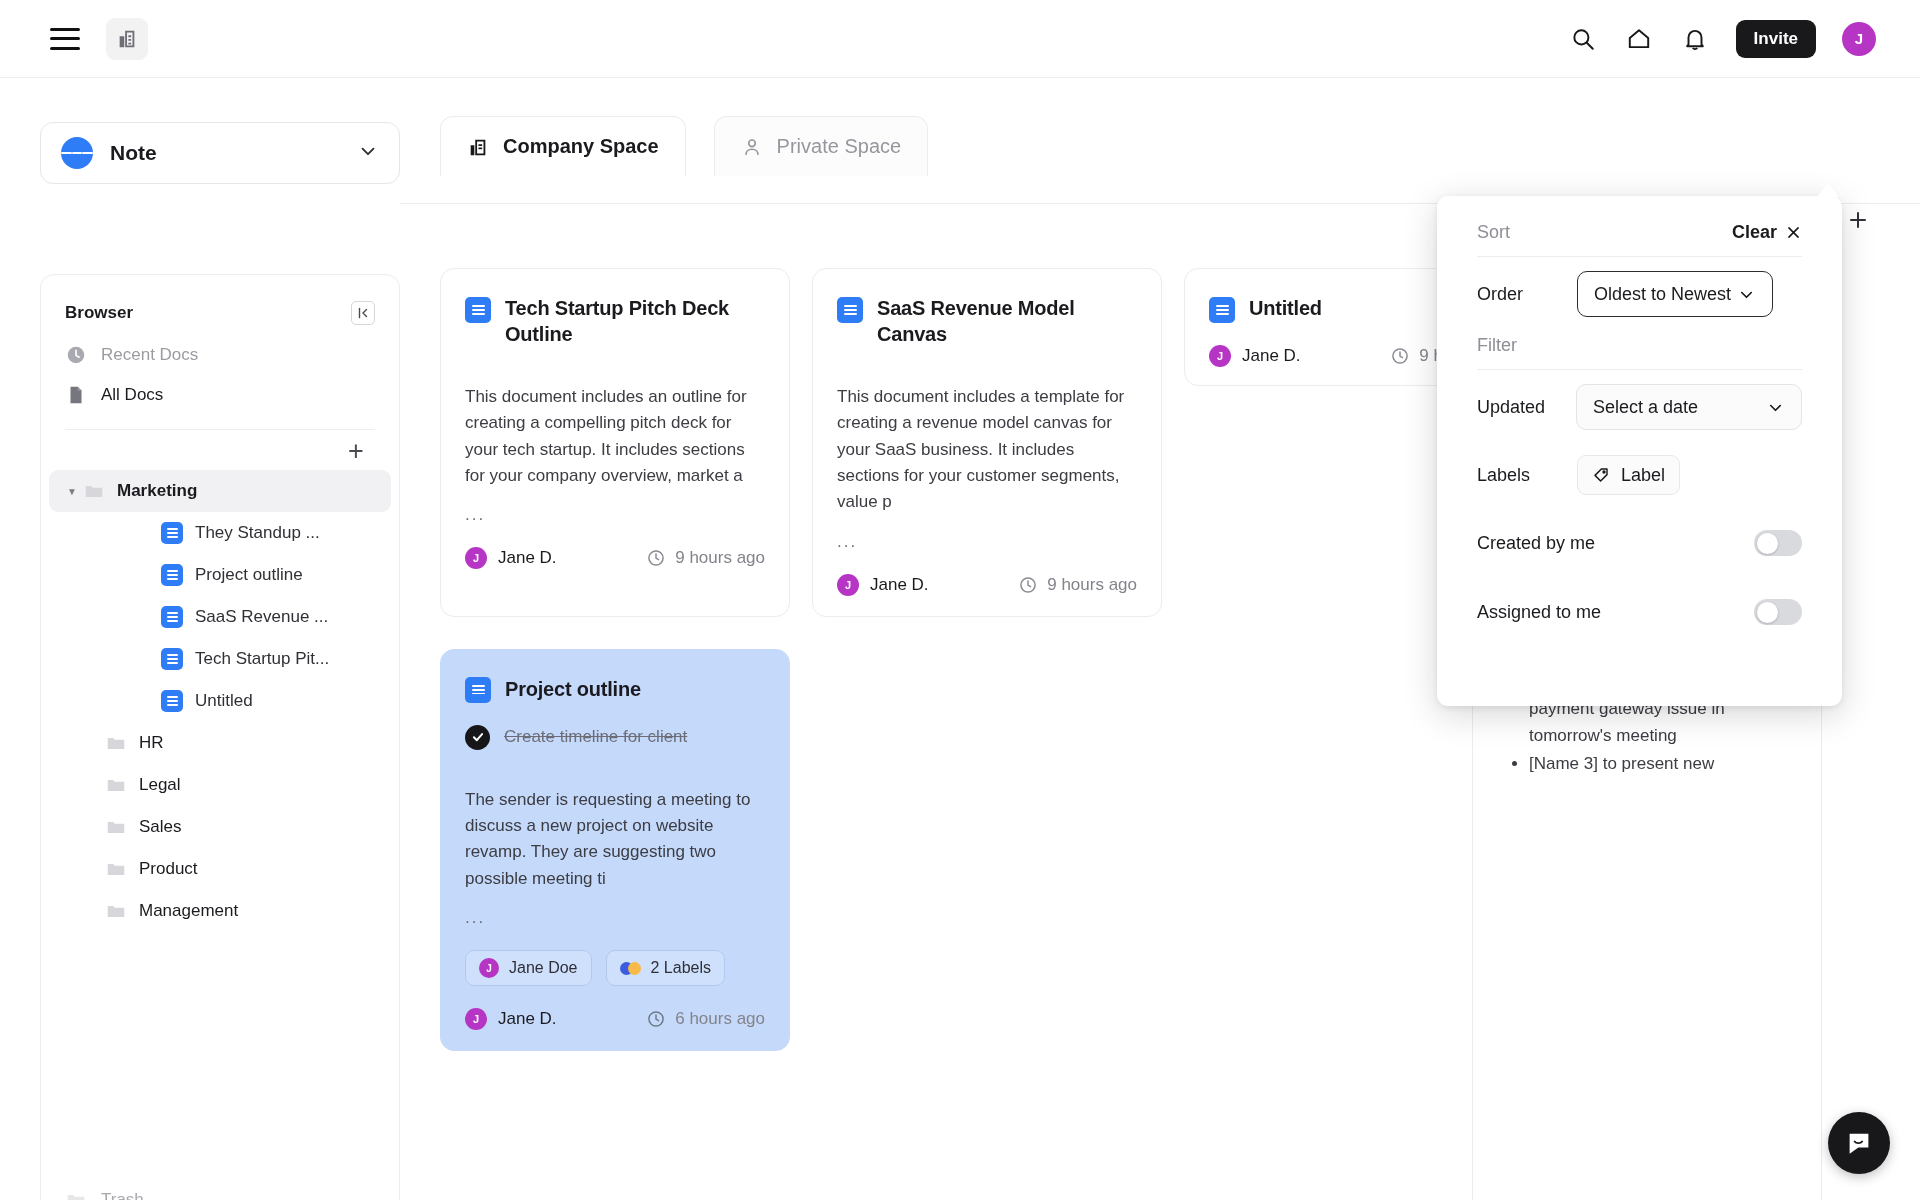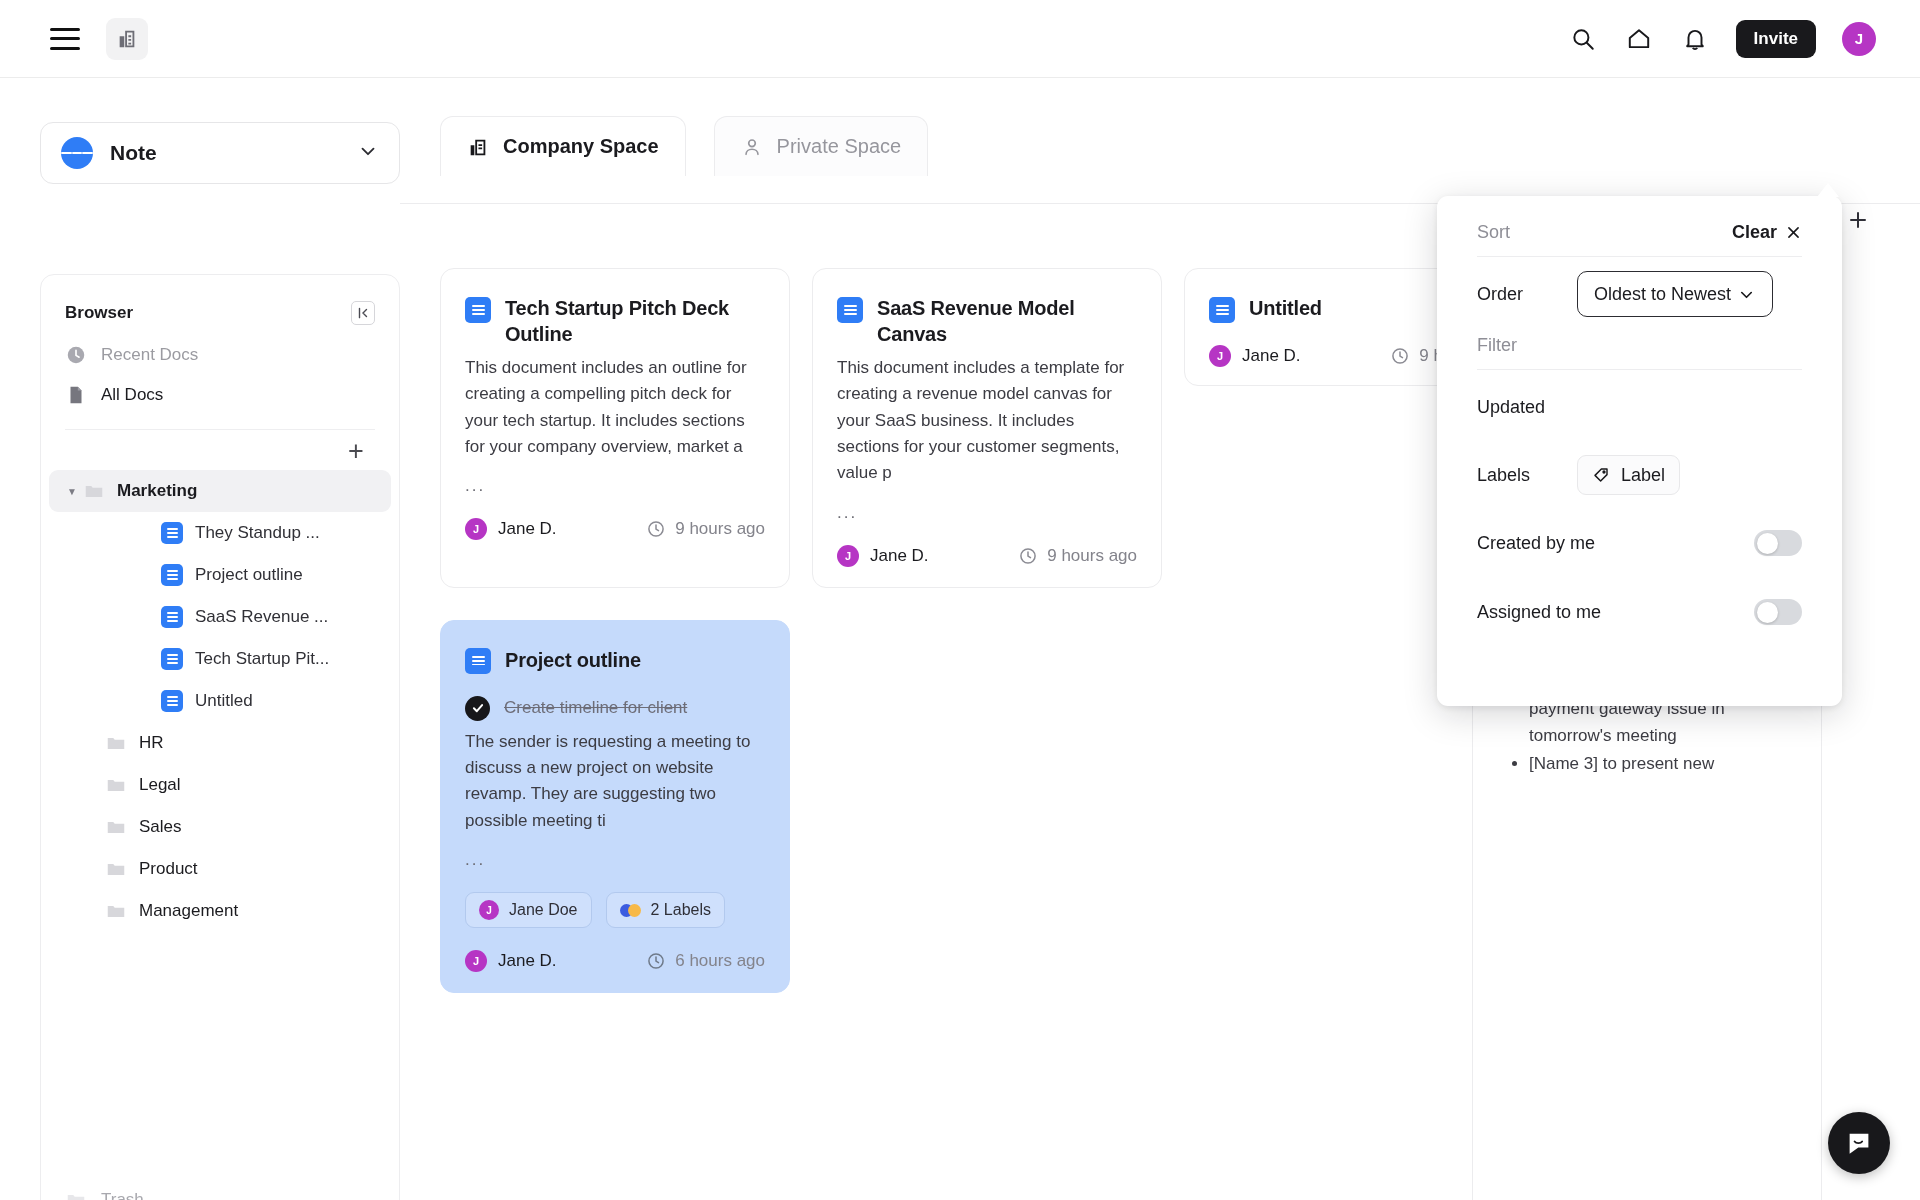"This document includes an outline" .card-body { margin-top: 8px -> 37px }
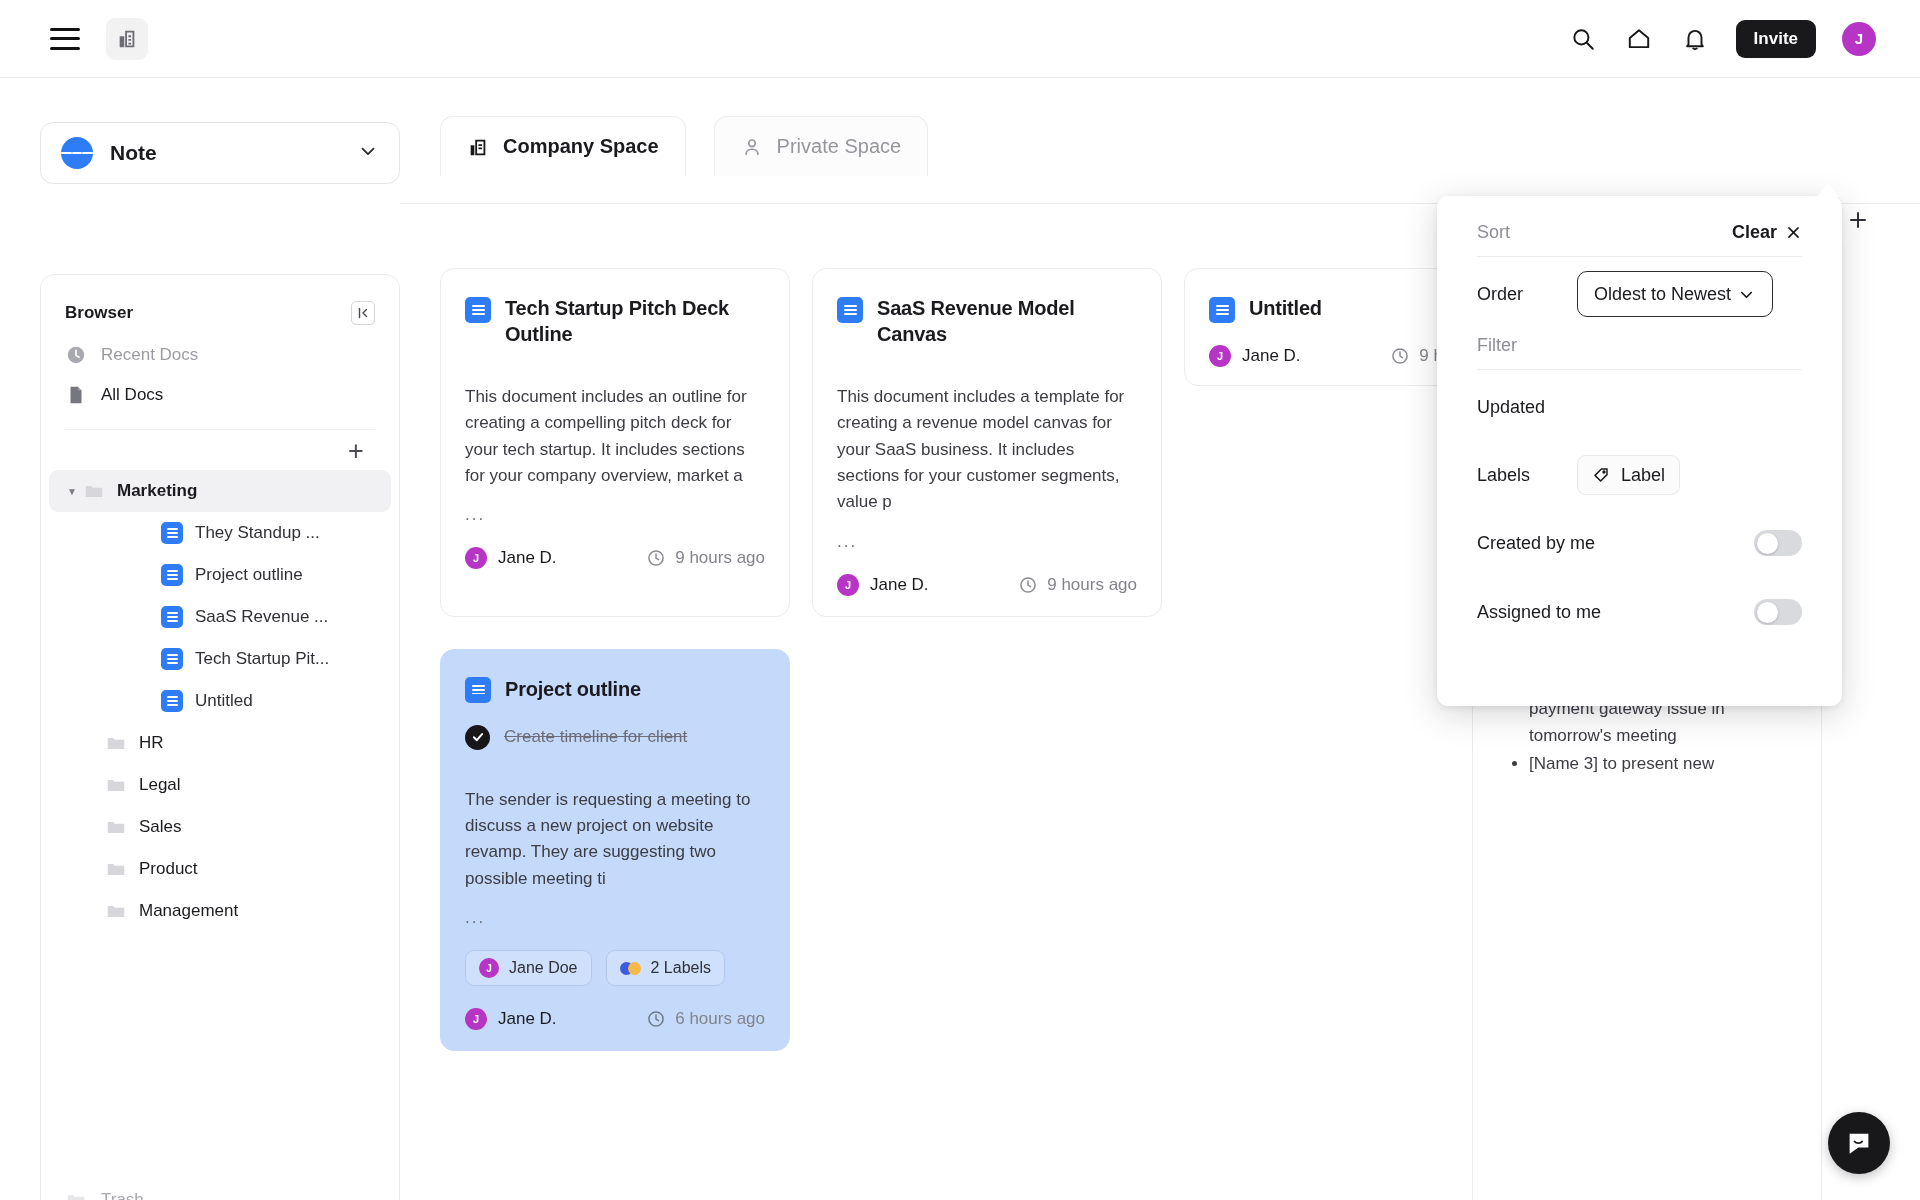"Select a date" div.pp-select { html: none -> <div> <span>Select a date</span> <svg> <path></path> </svg> </div> }
